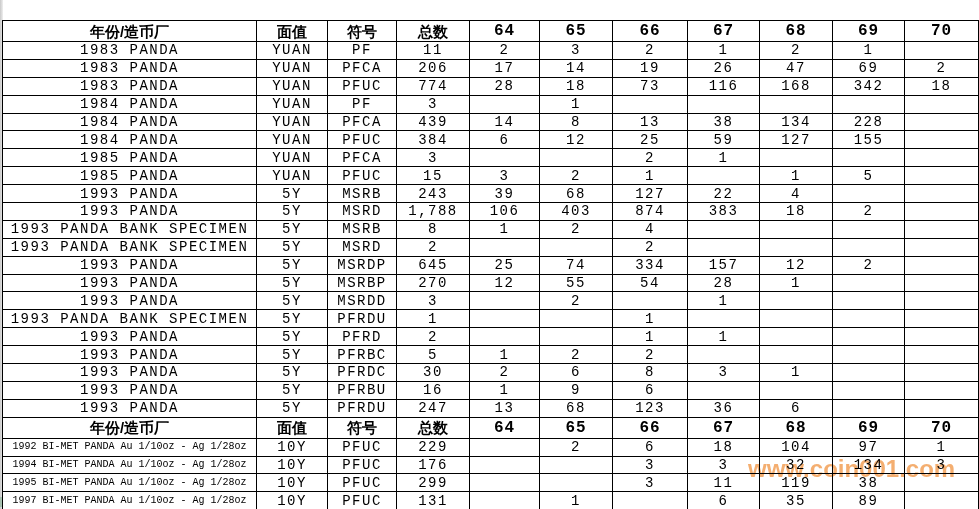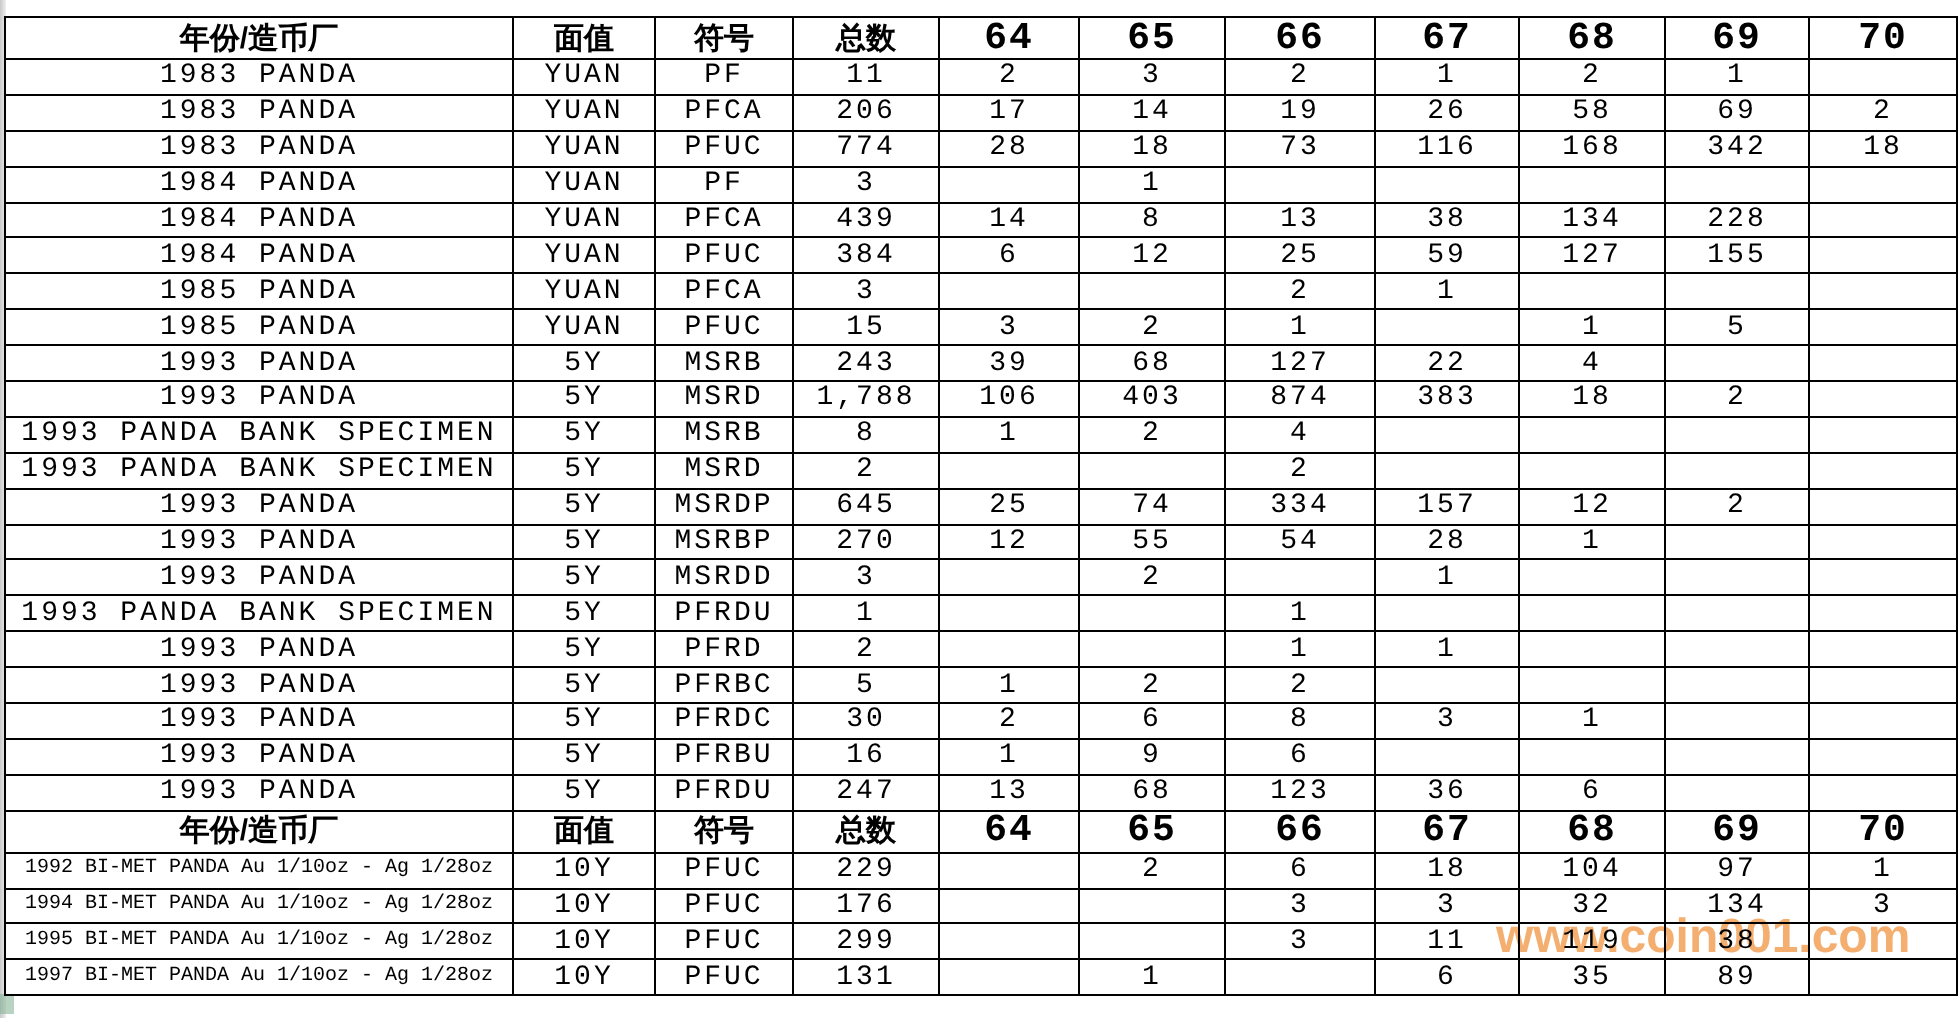"年份/造币厂" .sheet { top: 8px -> 20px }
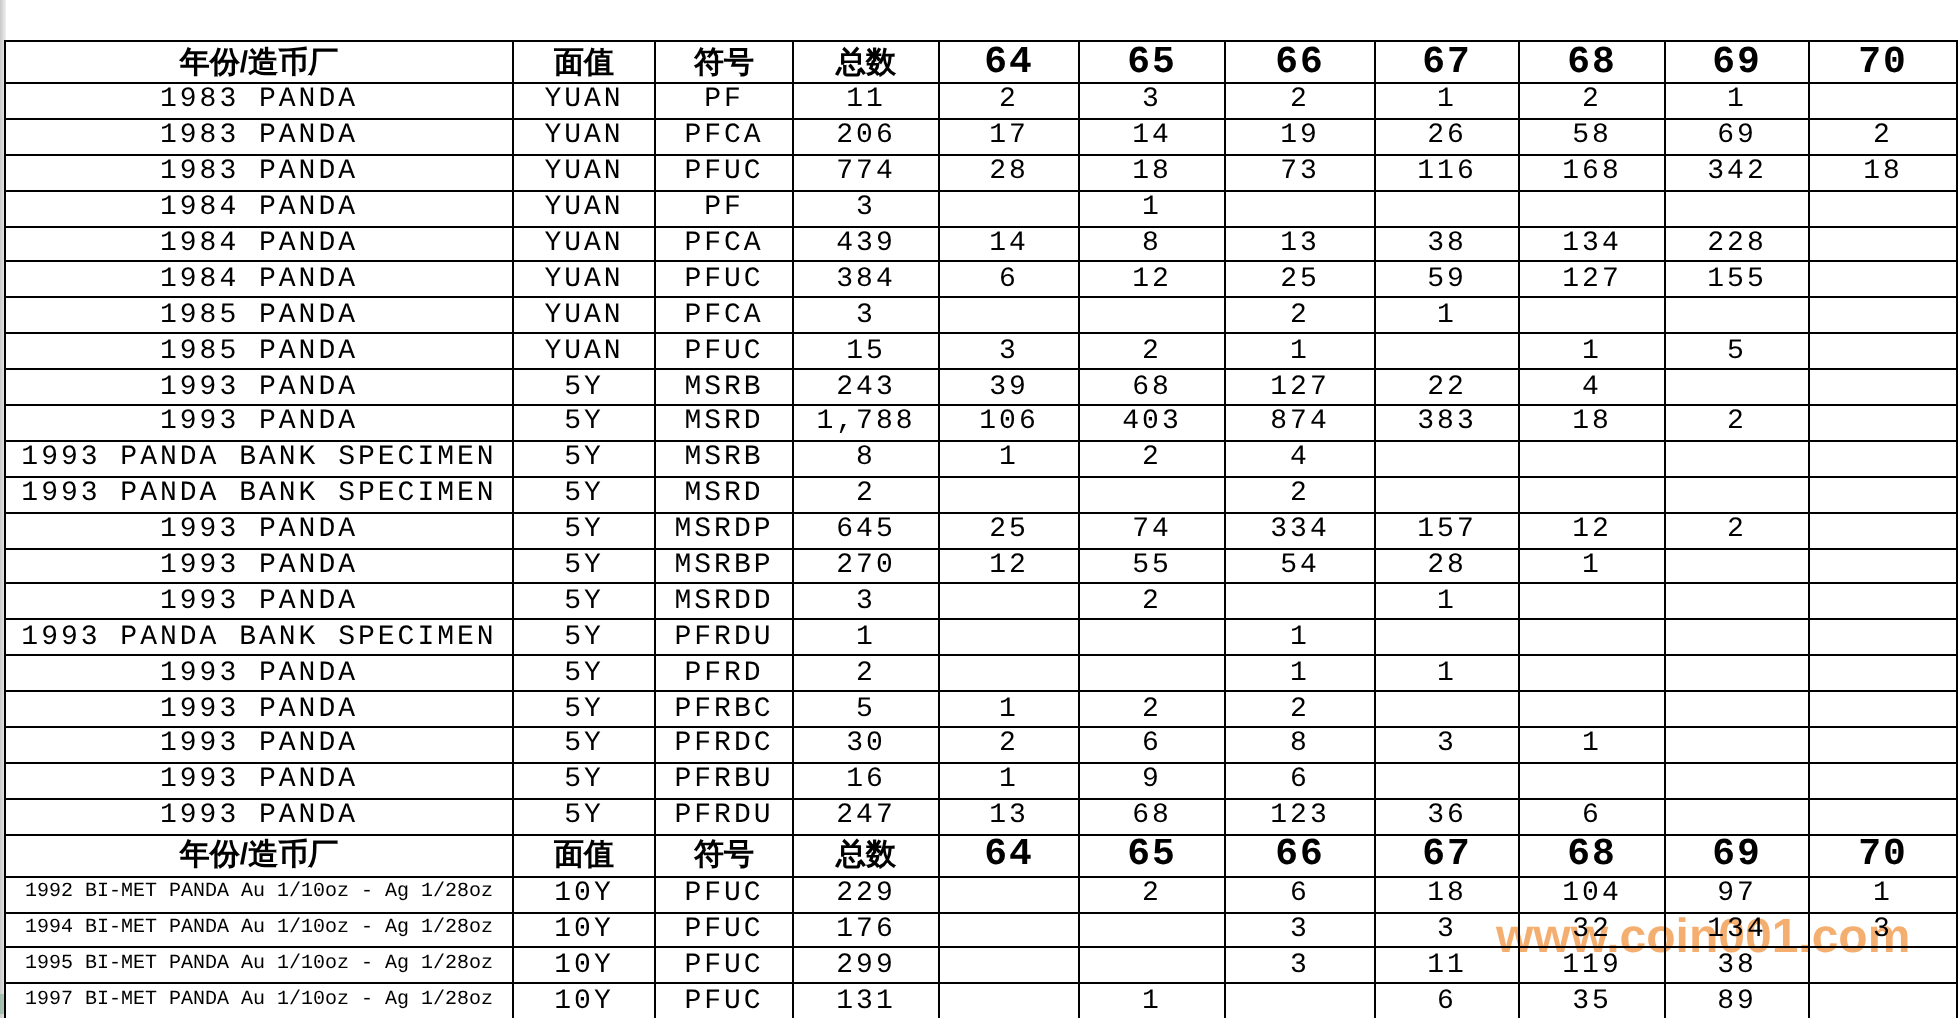"64" tr.header-row th.grade-h { font-size: 19px -> 16px }
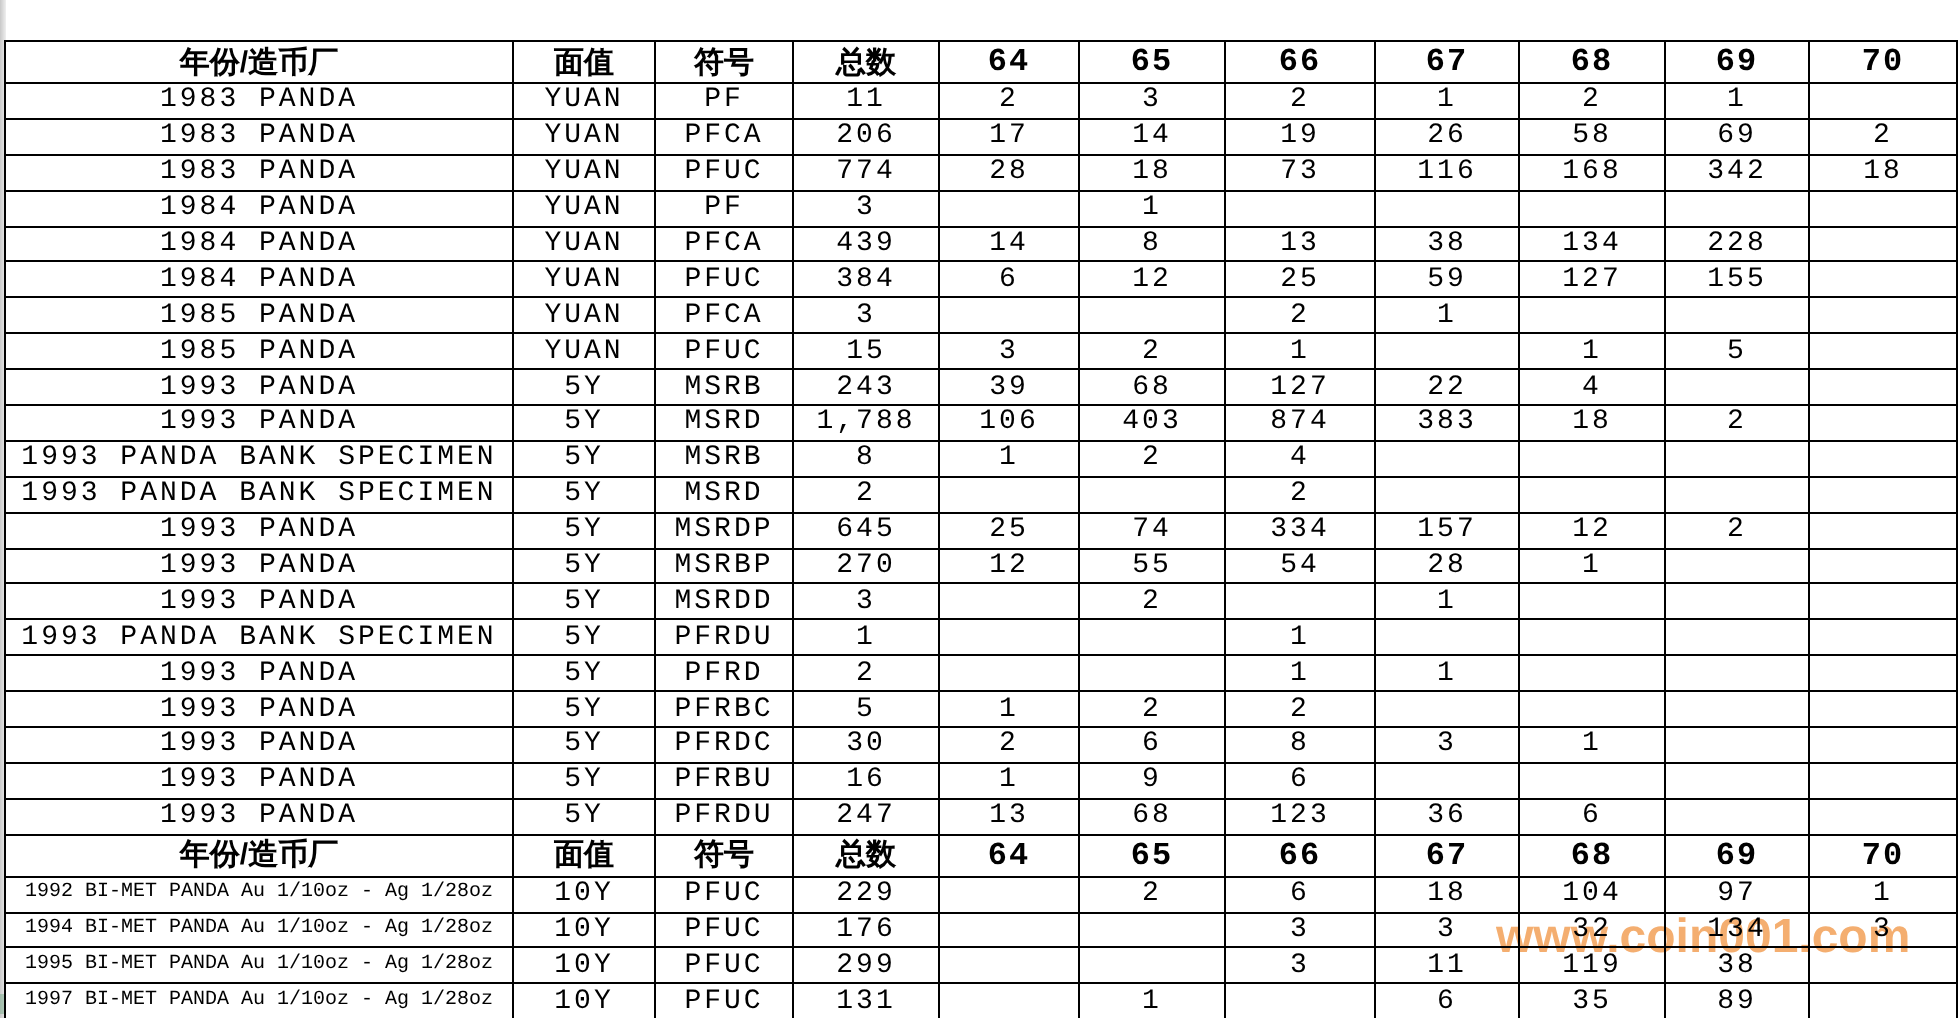"58" td { text: 58 -> 47 }
